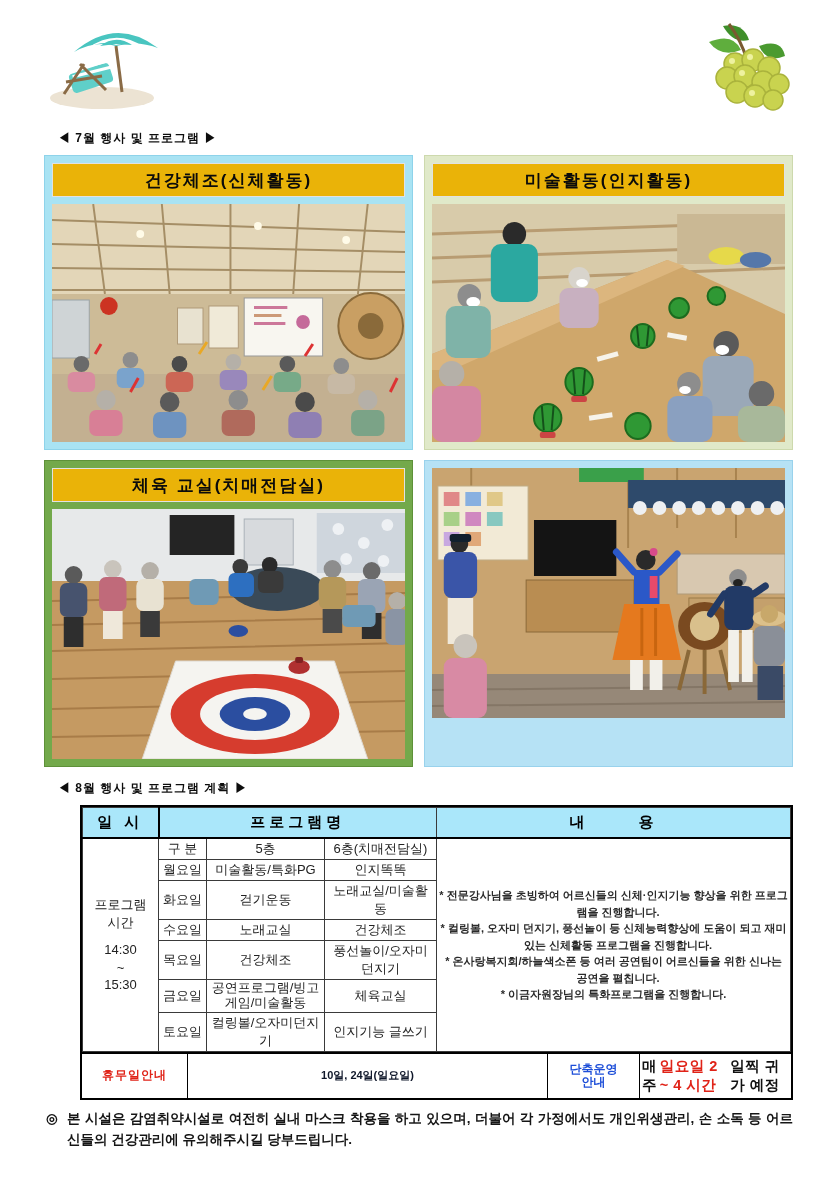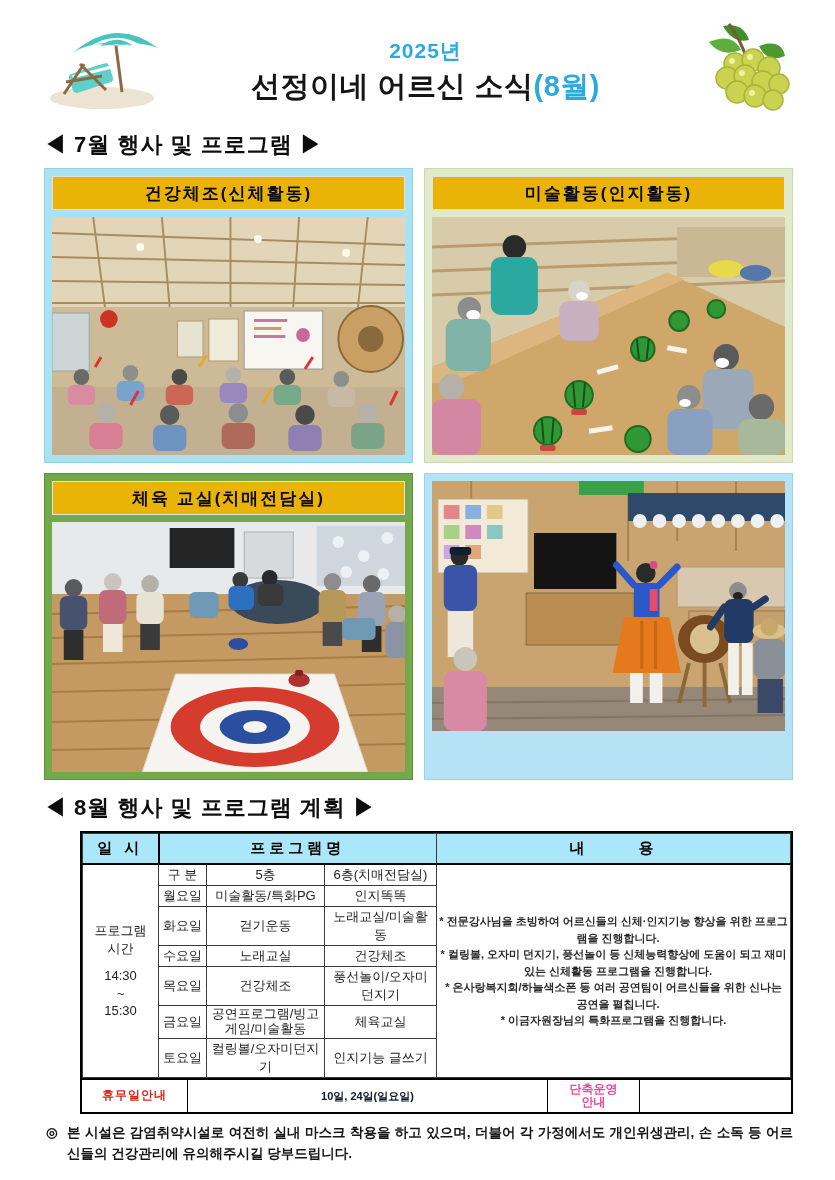"2025년" div.title-block { html: <div> <div>2025년</div> <div><span>선정이네 어르신 소식</span><span>(8월)</span></div> </div> -> none }
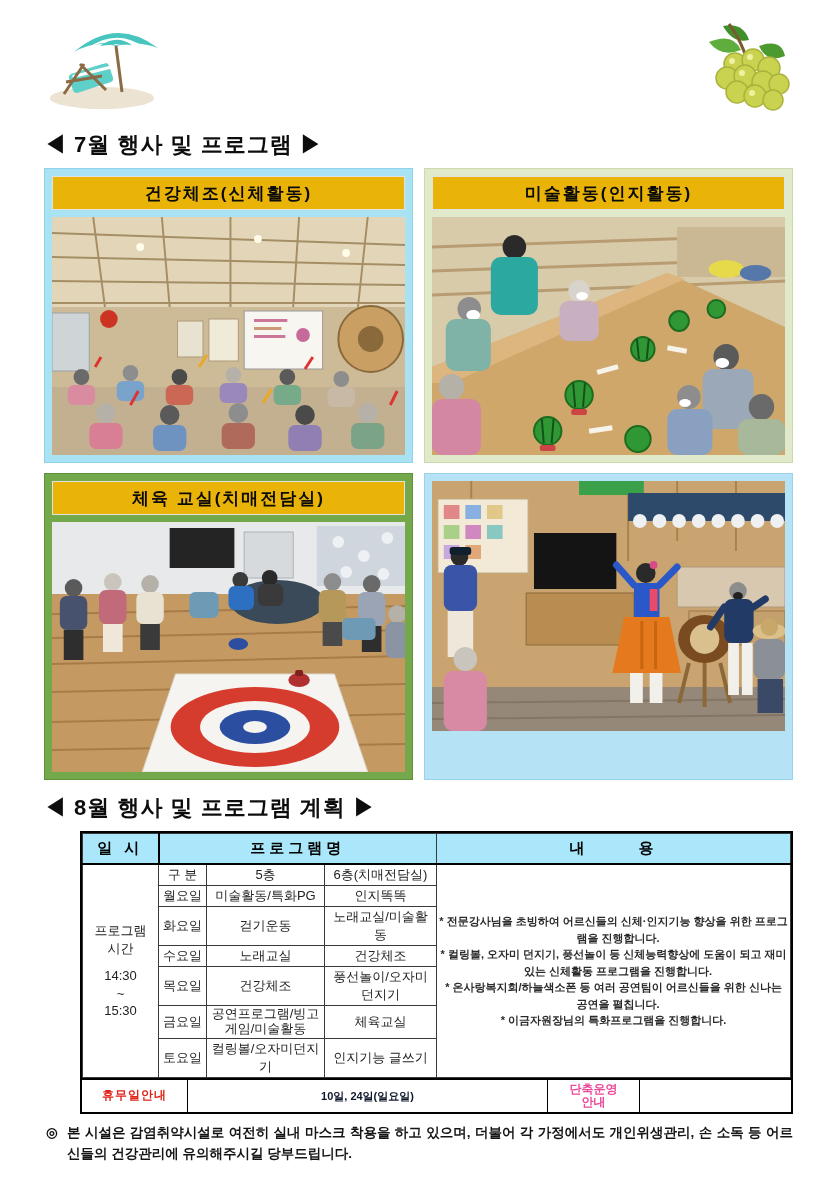"◀ 7월 행사 및 프로그램" .section-title { font-size: 22px -> 12px; margin: 10px 0 8px 0 -> 10px 0 8px 14px }
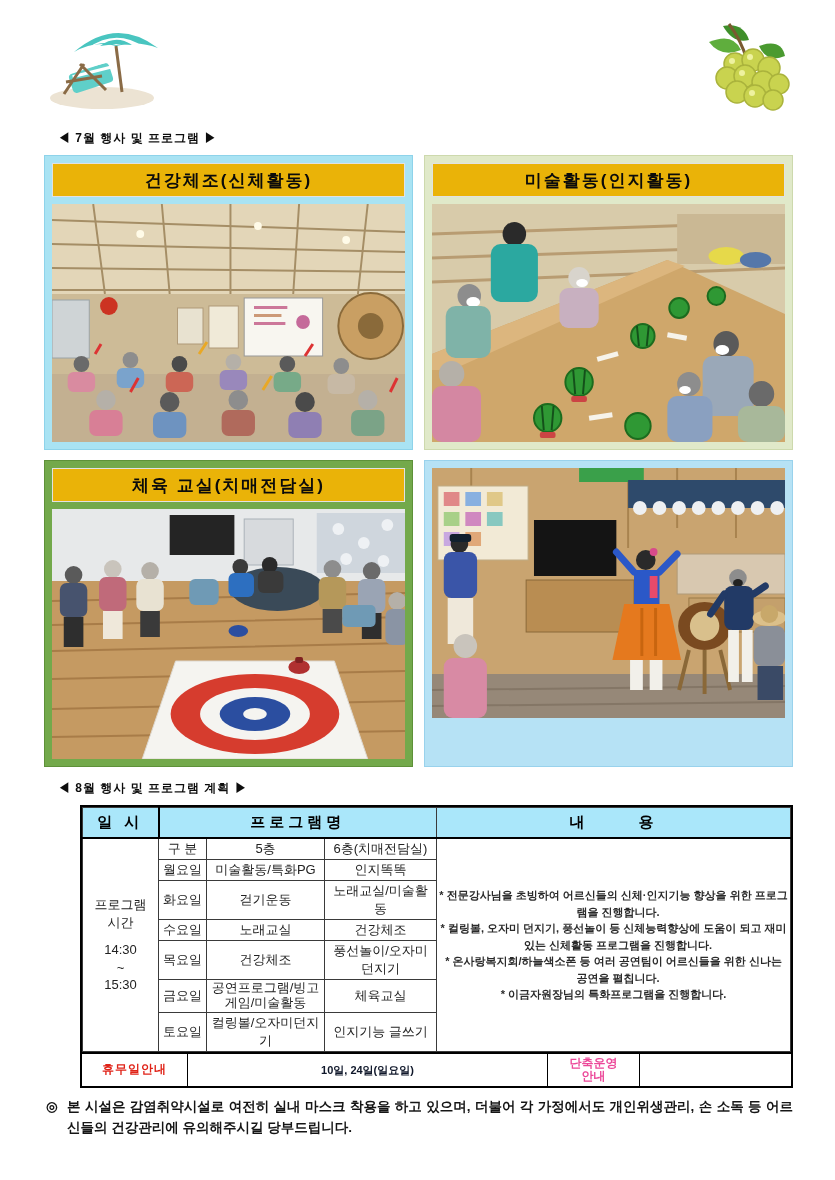"단축운영" .rr-label2 { color: #ec4899 -> #1d4ed8 }
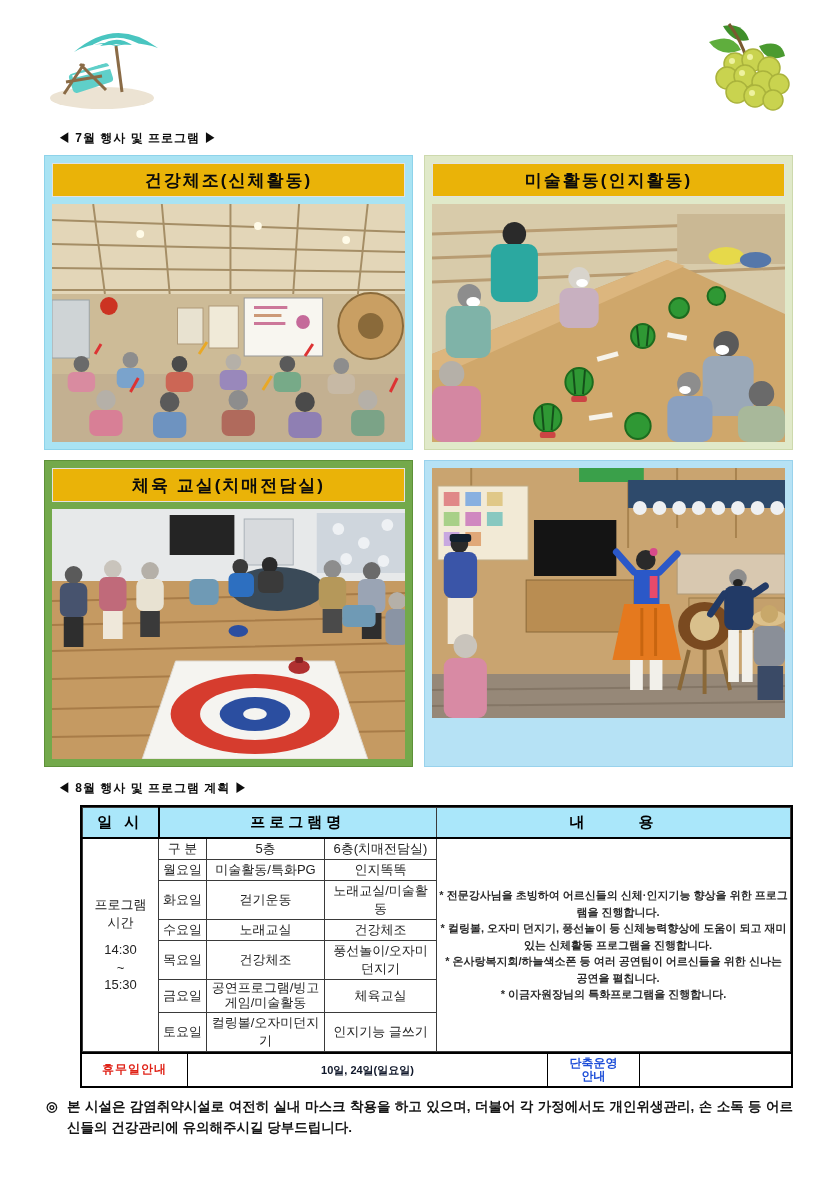"매주" div.rr-short-value { html: none -> <div> <span>매주 </span> <span>일요일 2 ~ 4 시간</span> <span> 일찍 귀가 예정</span> </div> }
